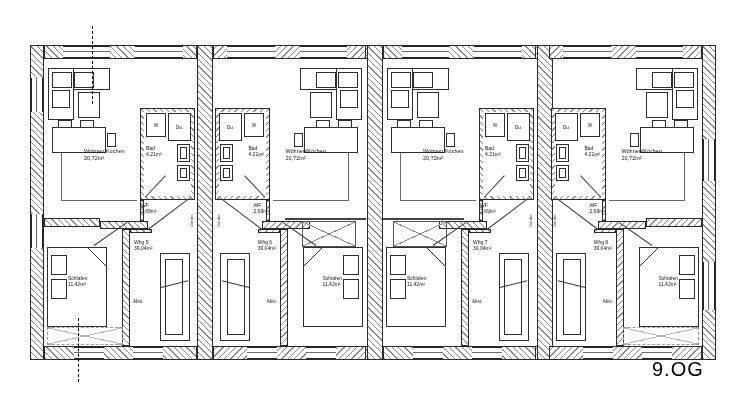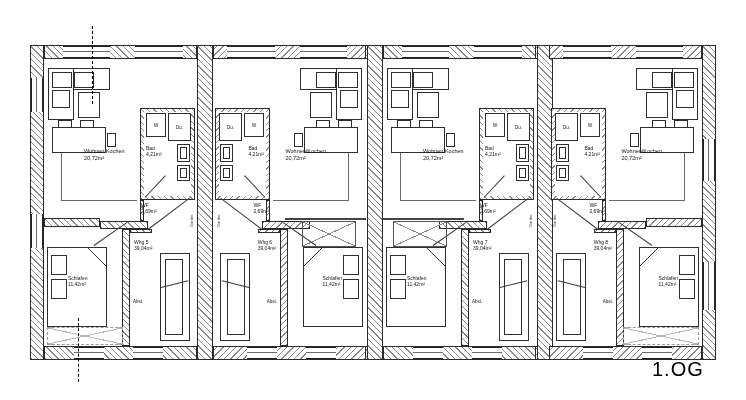"1.OG" div.floorlabel { text: 1.OG -> 9.OG }
